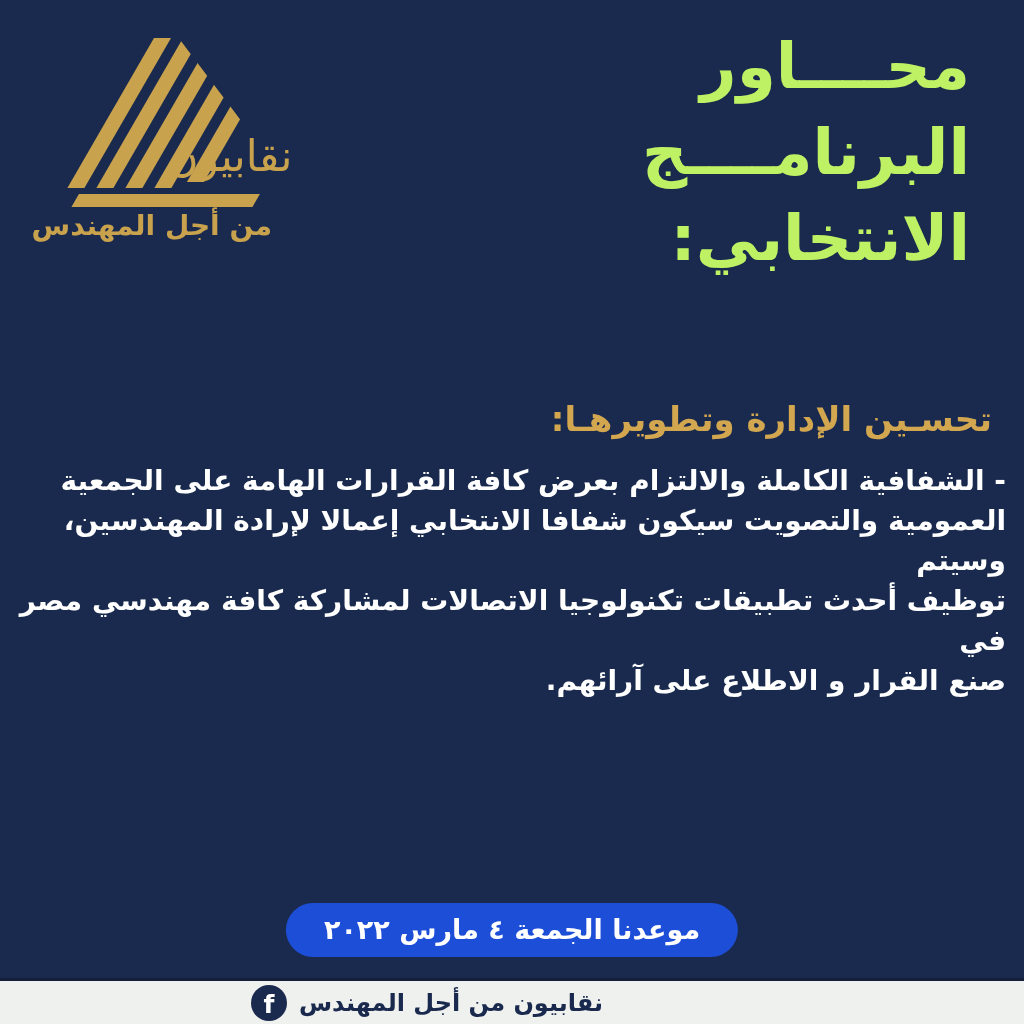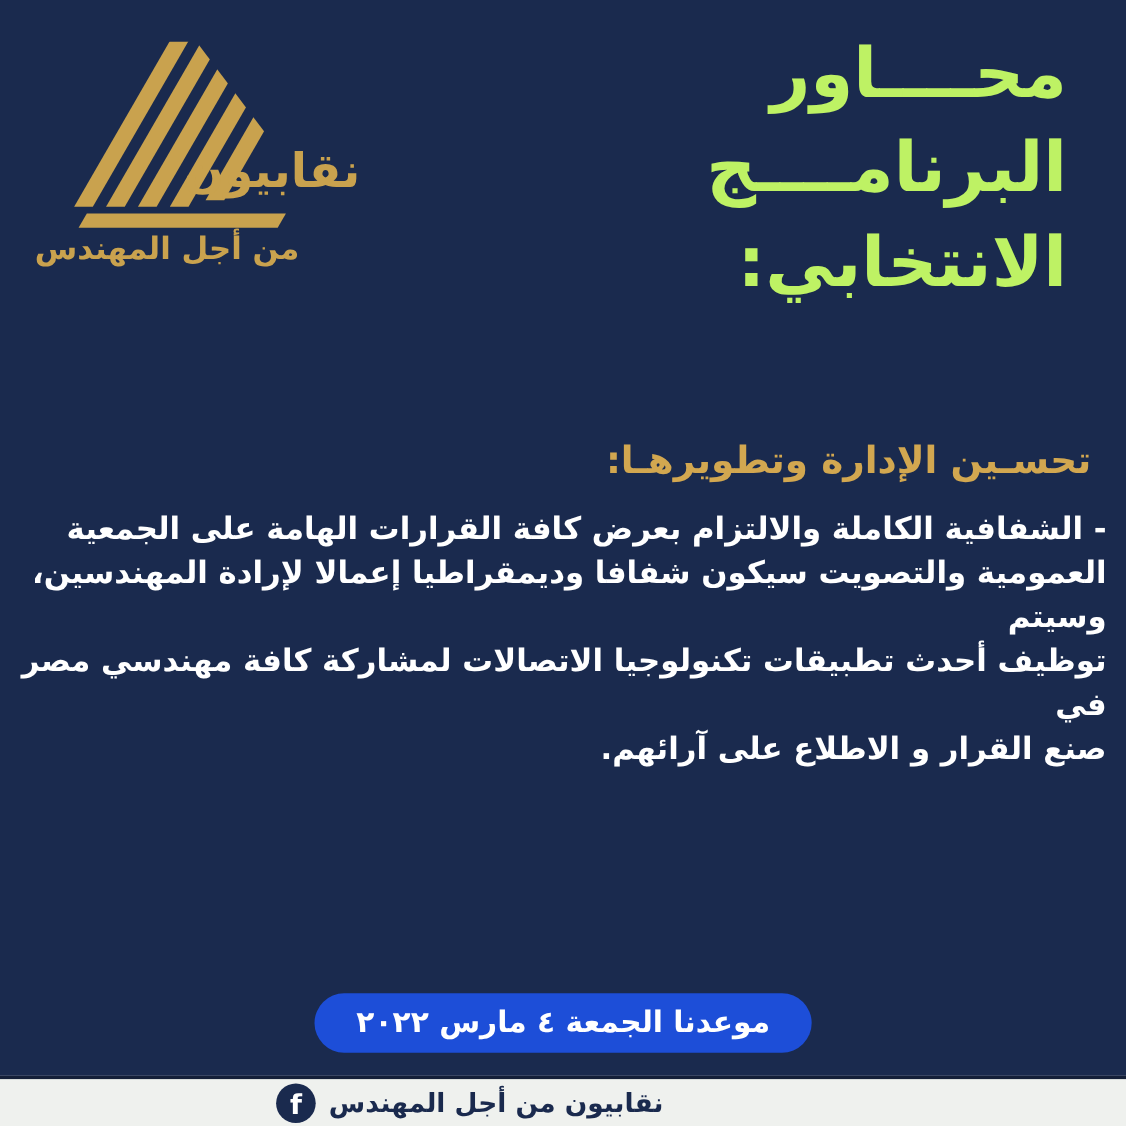"نقابيون" .logo-brand { font-weight: bold -> normal }
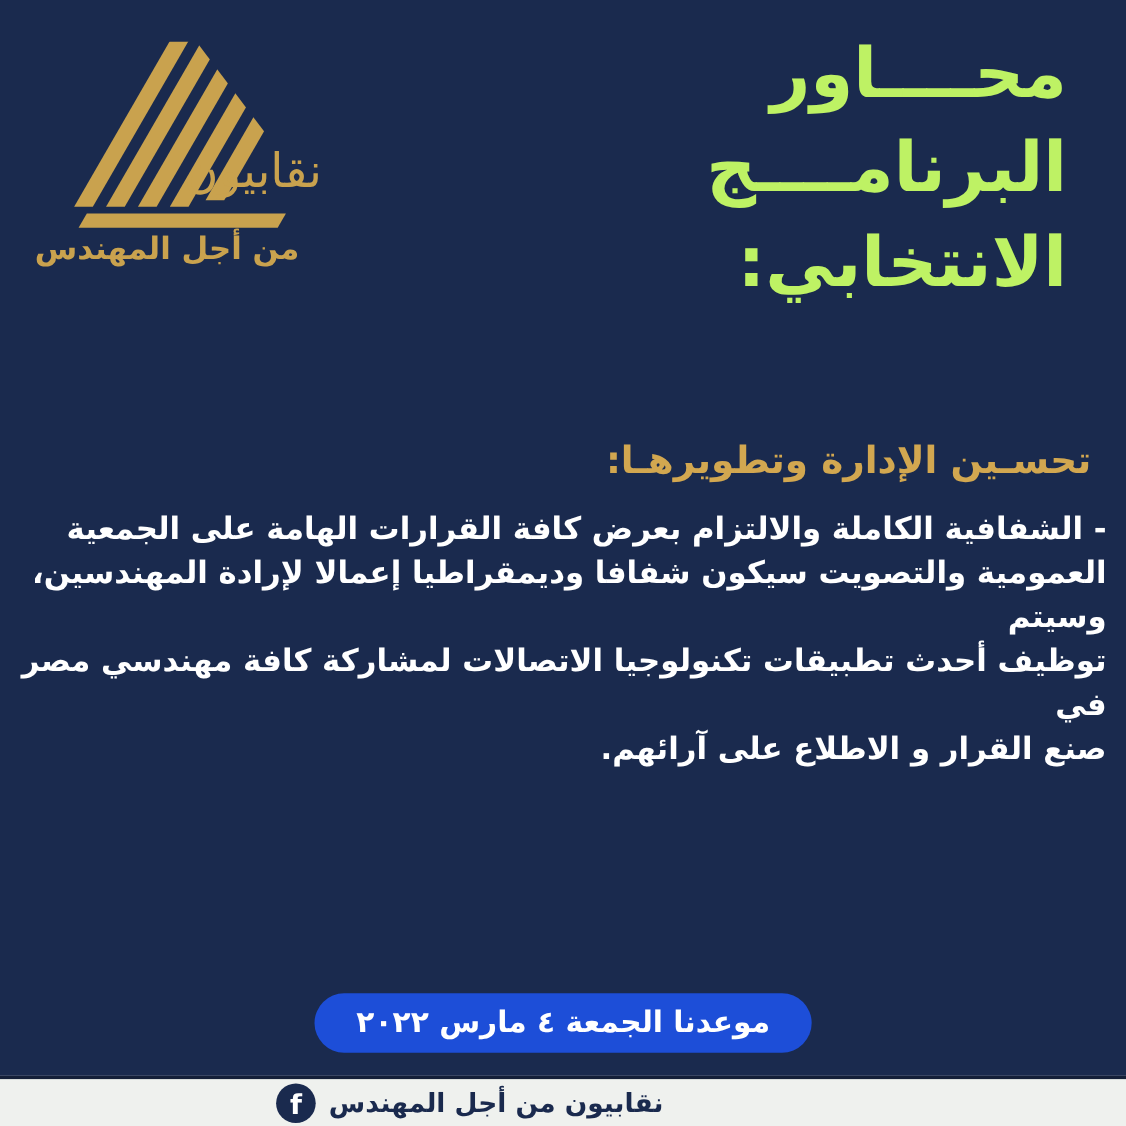"- الشفافية الكاملة والالتزام بعرض" div.body-text { text: وديمقراطيا -> الانتخابي }
